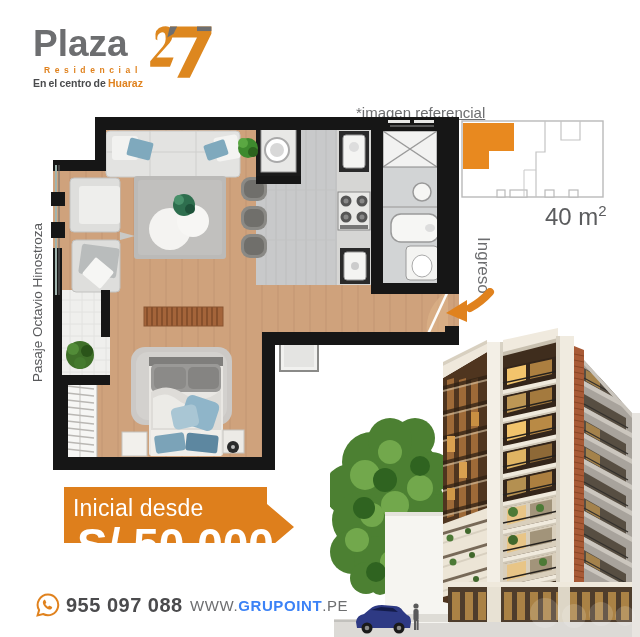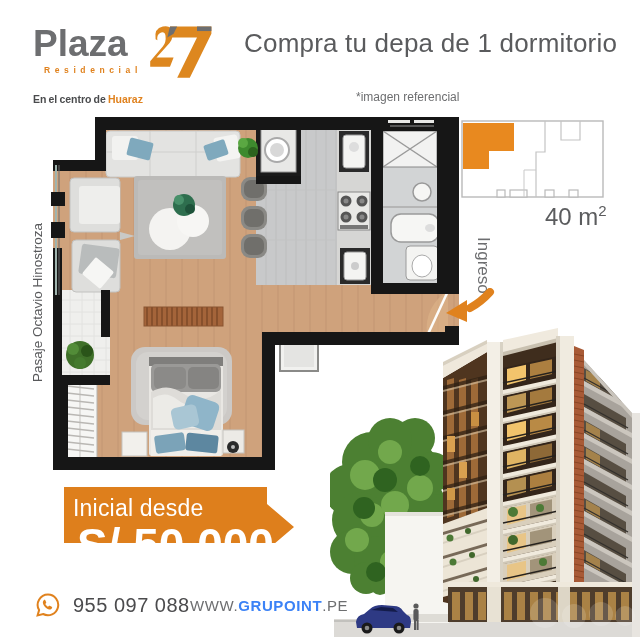"Compra tu depa de 1" div { html: <div>Compra tu depa de 1 dormitorio</div> -> none }
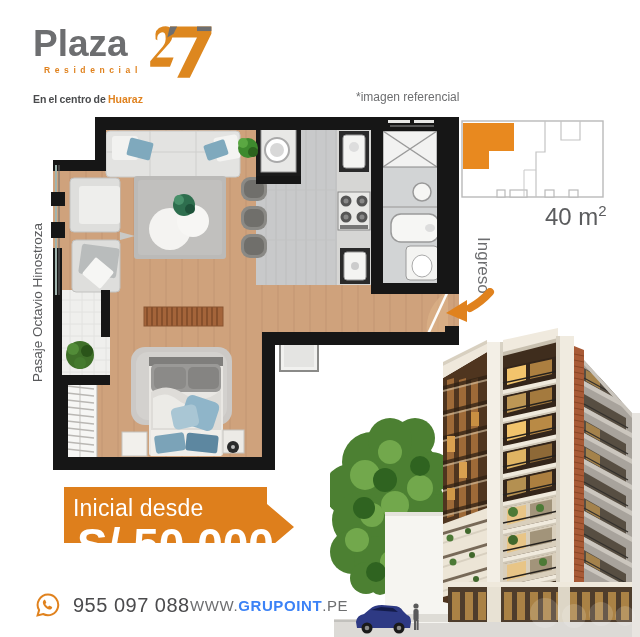"En el centro de Huaraz" div { margin-top: 18px -> 2px }
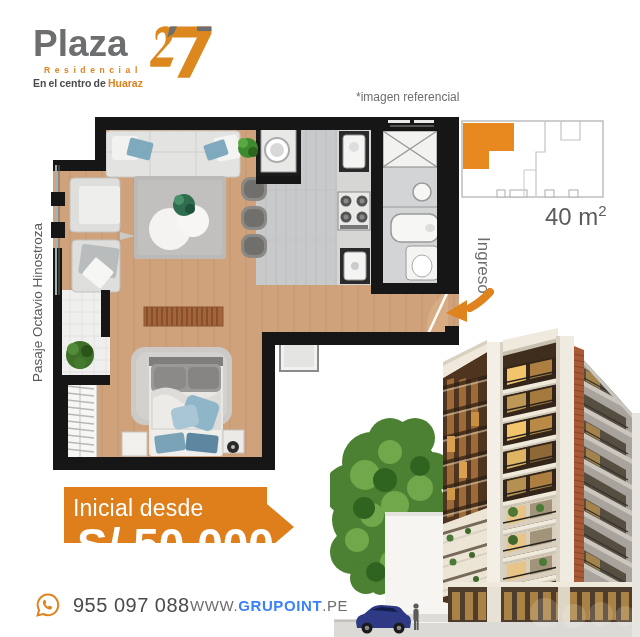"*imagen referencial" div { font-size: 12px -> 15px; text-decoration: none -> underline; top: 90px -> 104px }
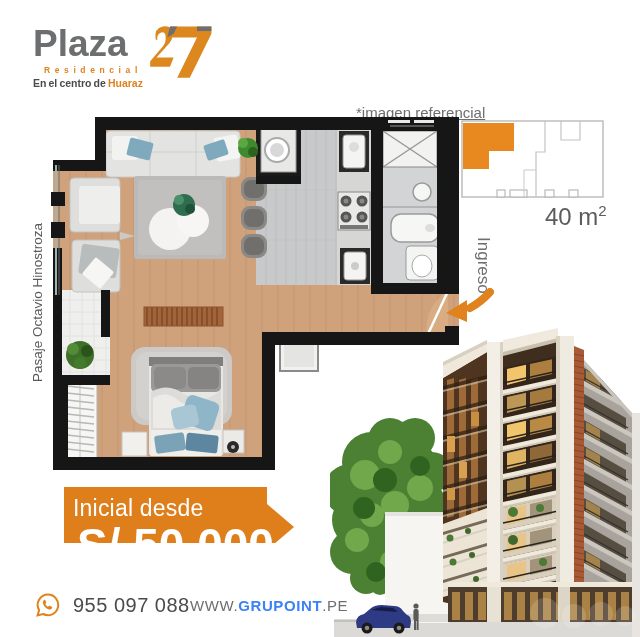"955 097 088" div { font-weight: normal -> bold; left: 73px -> 66px }
